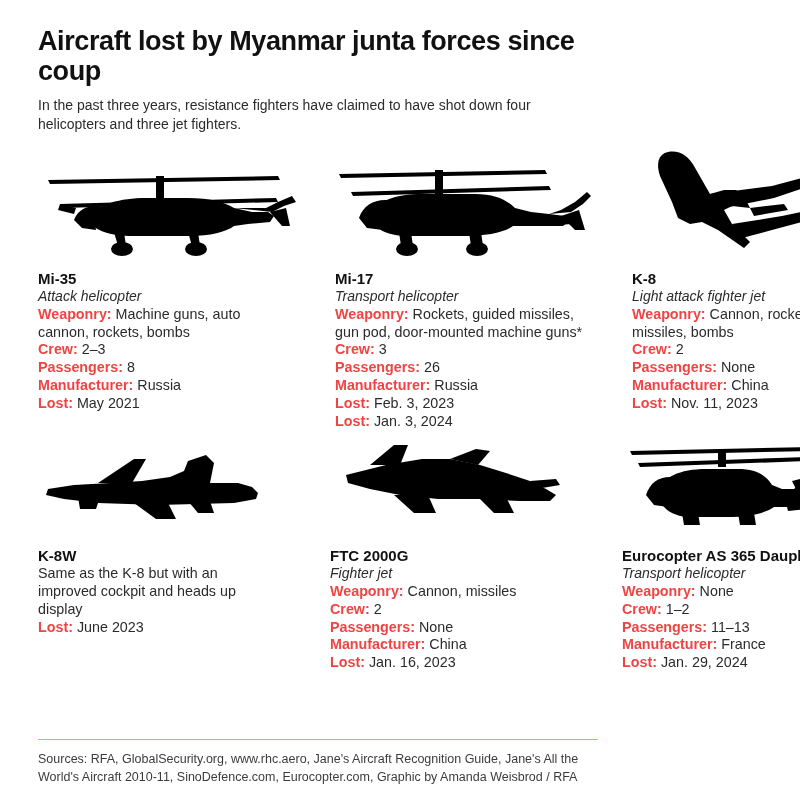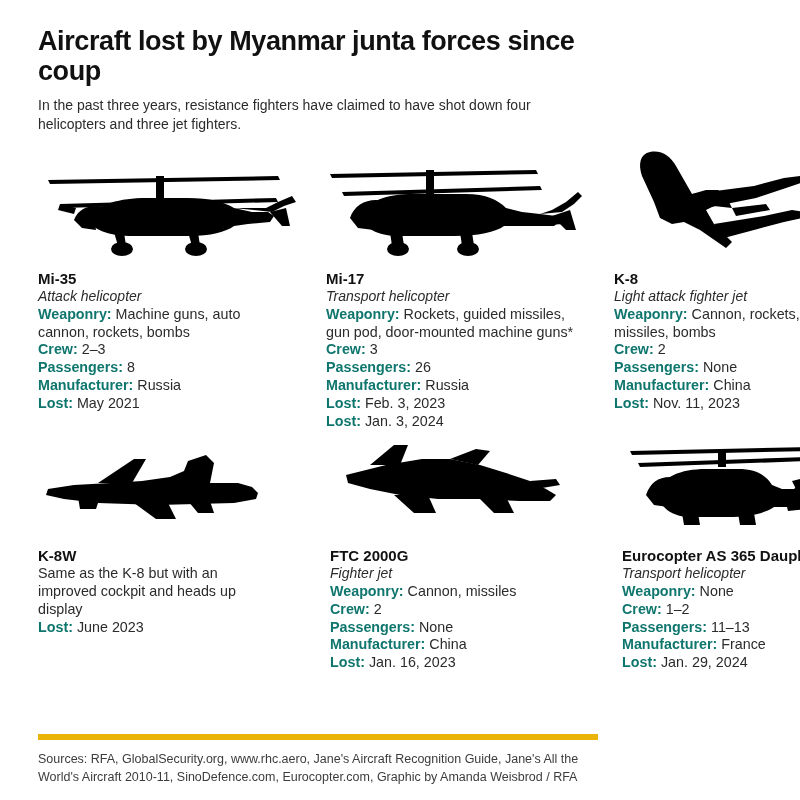"Mi-35" .grid { column-gap: 8px -> 17px }
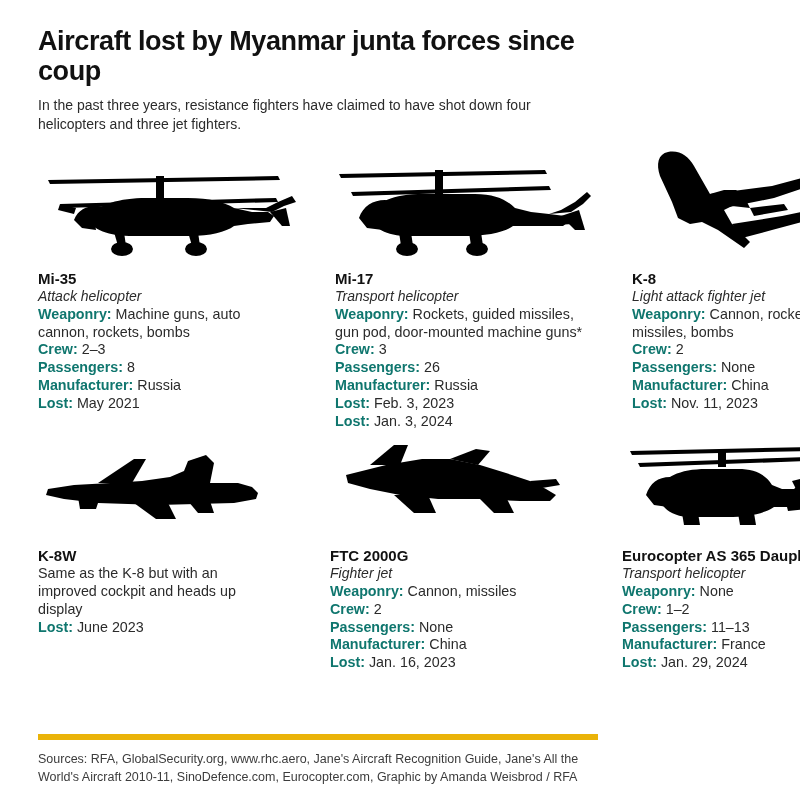"Weaponry:" .spec b { color: #0f766e -> #ef4444 }
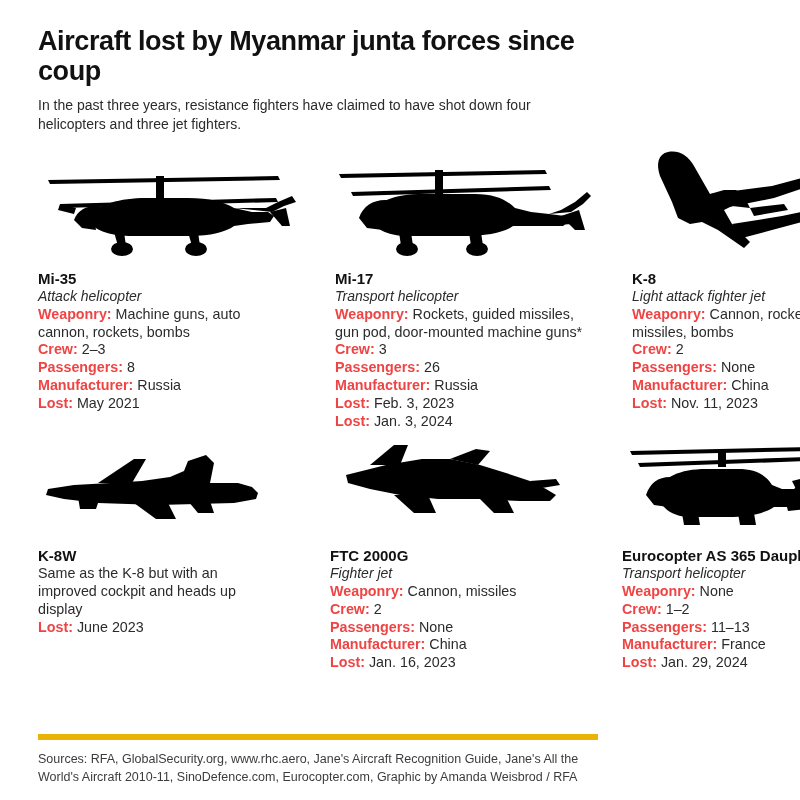"Sources: RFA, GlobalSecurity.org," .sources { border-top: 6px solid #eab308 -> 1px solid #eab308 }
